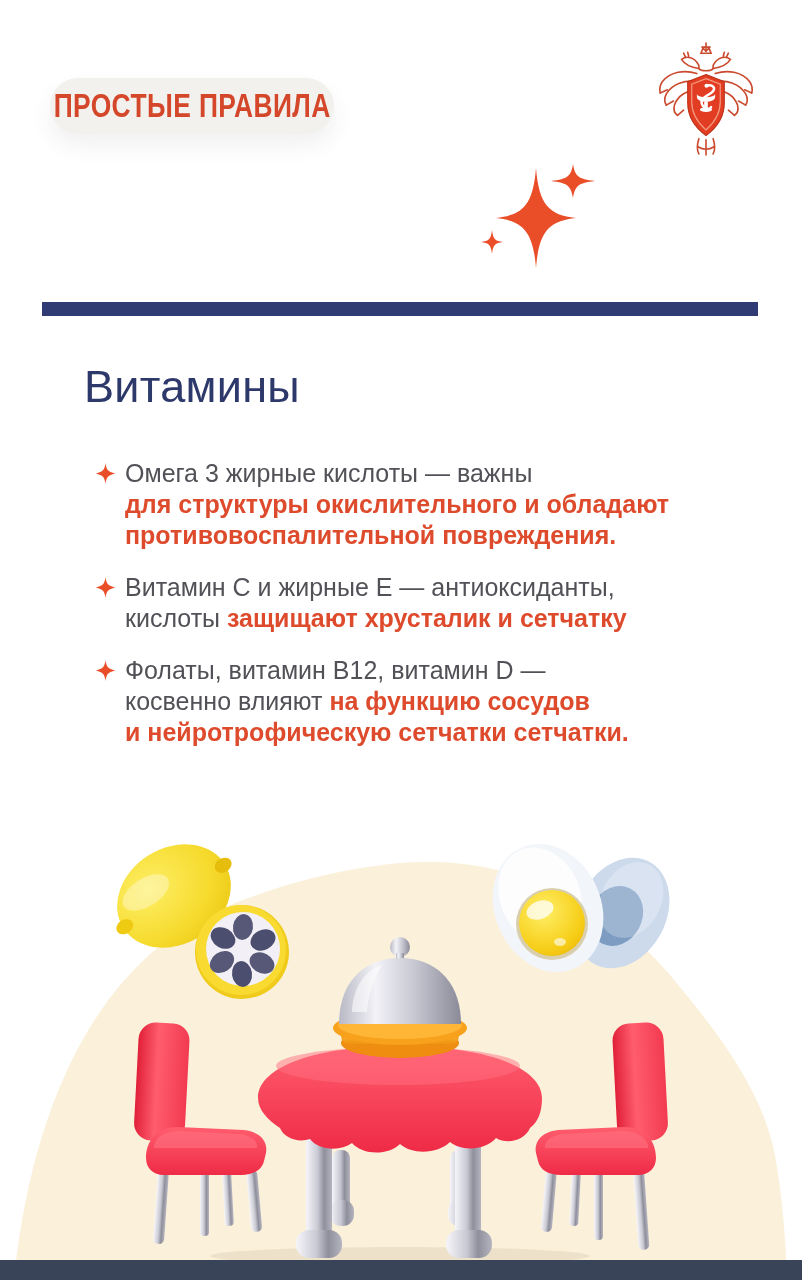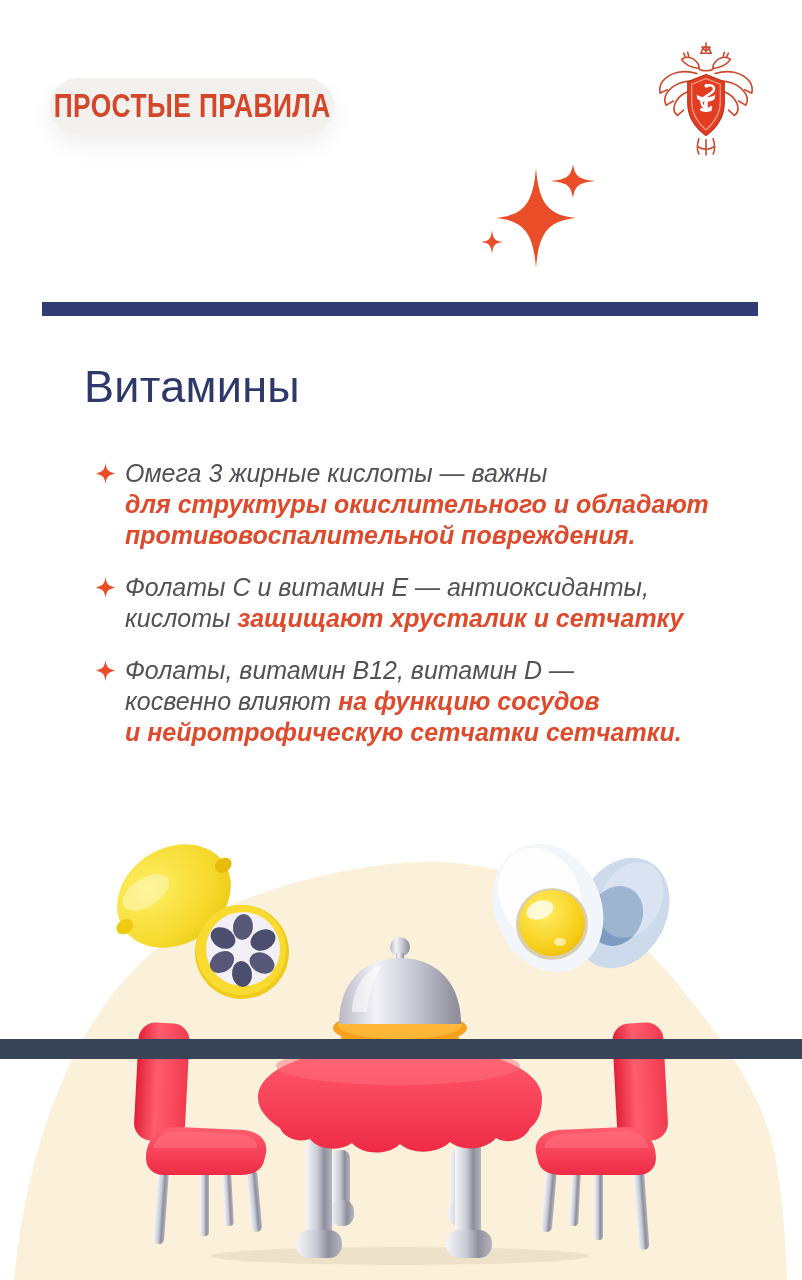"ПРОСТЫЕ ПРАВИЛА" .poster { height: 1059px -> 1280px }
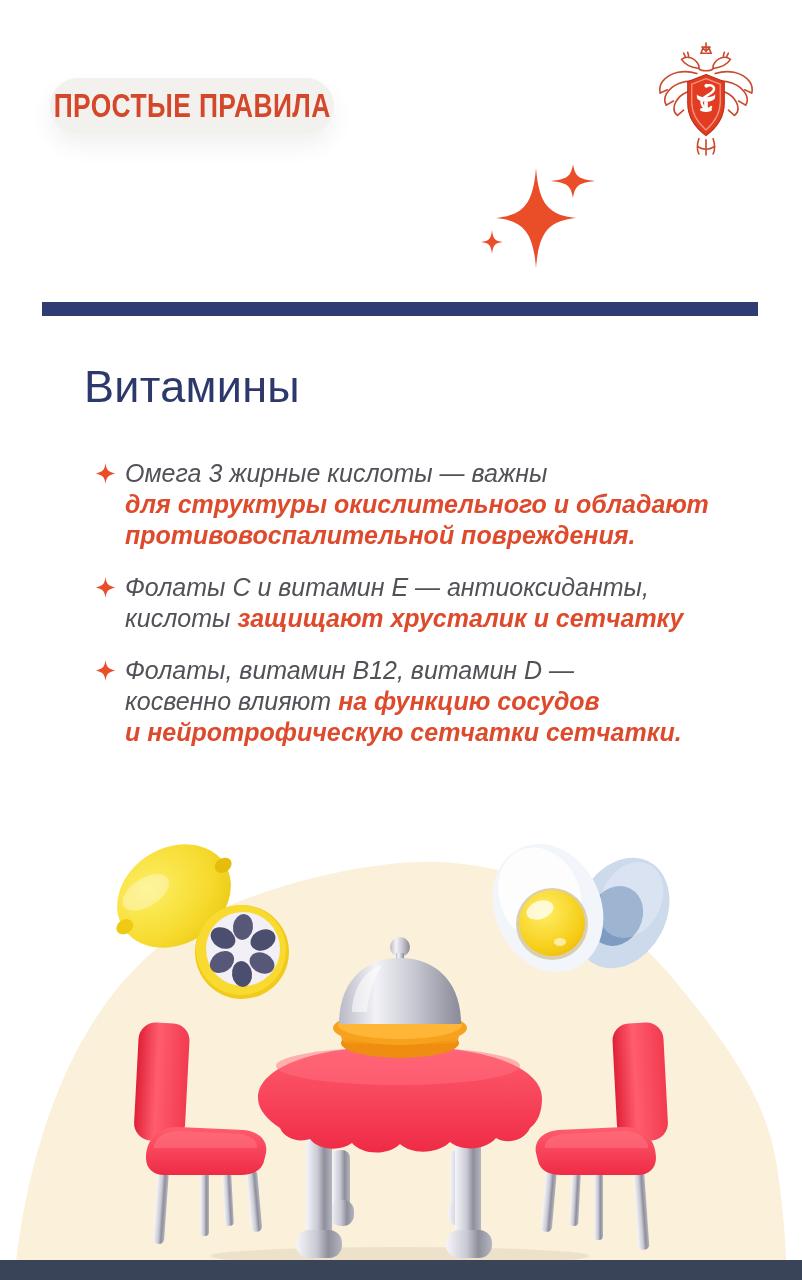"Омега 3 жирные кислоты —" .bullet { font-style: italic -> none }
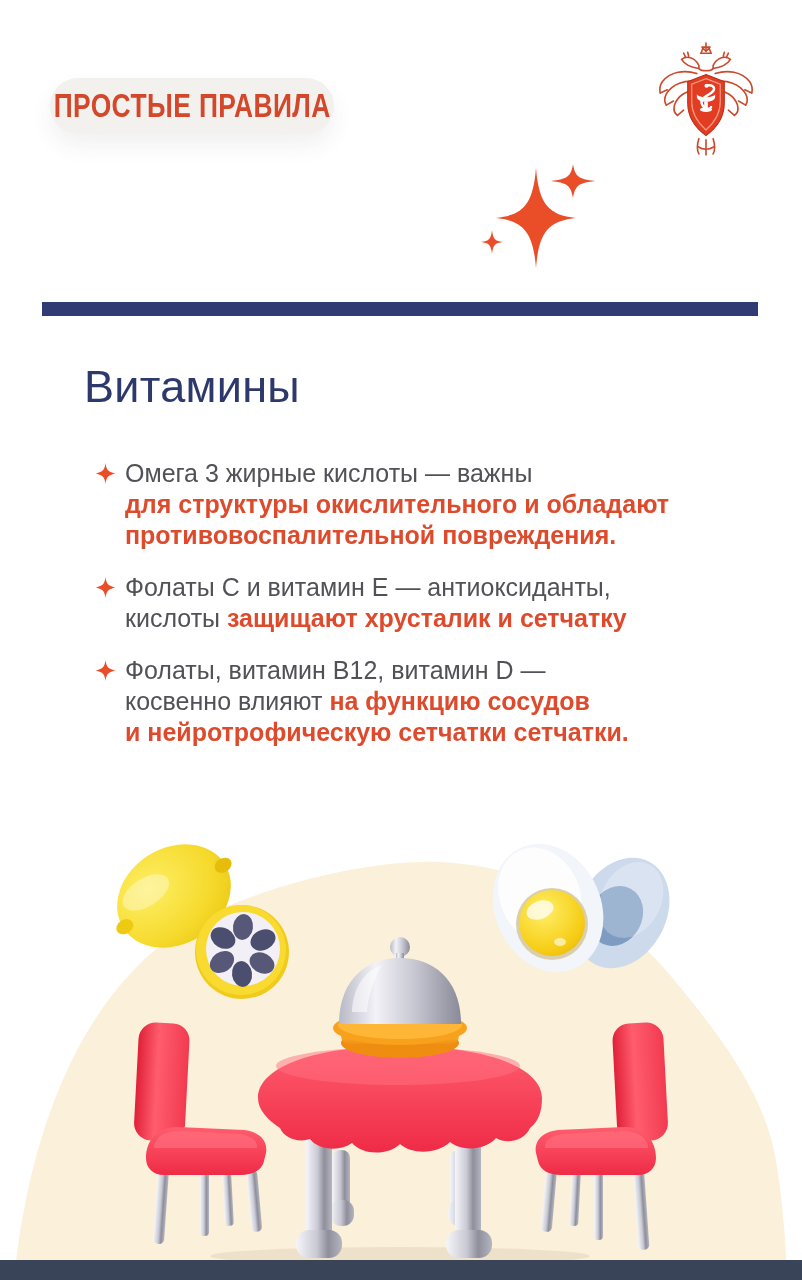"Фолаты C и витамин E" span { text: Фолаты C и витамин -> Витамин C и жирные }
